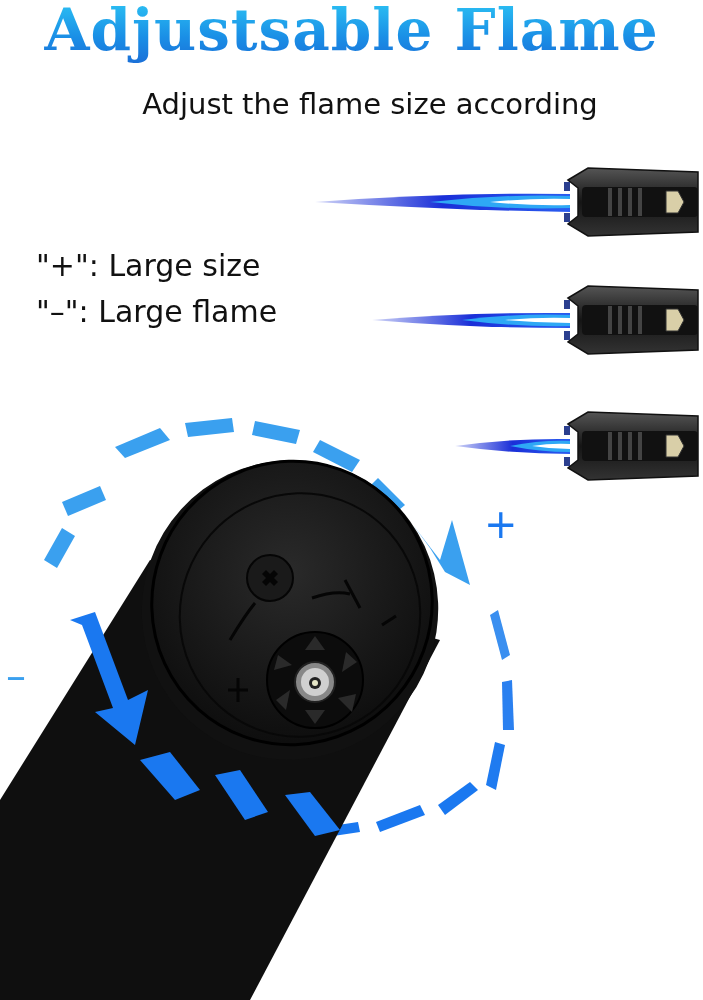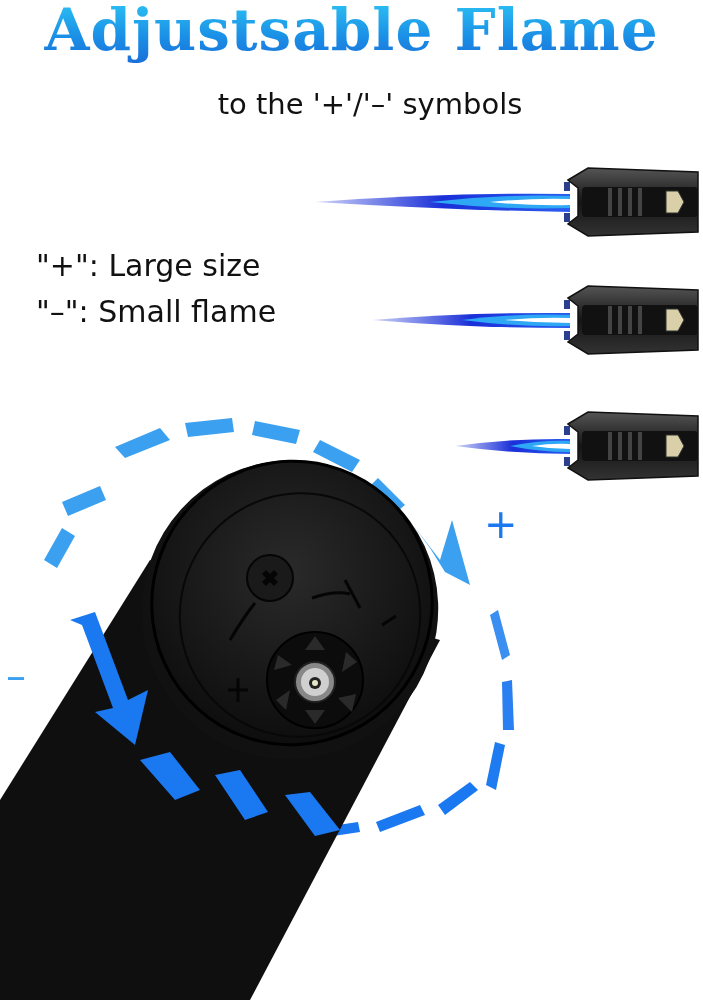"Adjust the flame size according" div { html: none -> <div>Adjust the flame size according</div> }
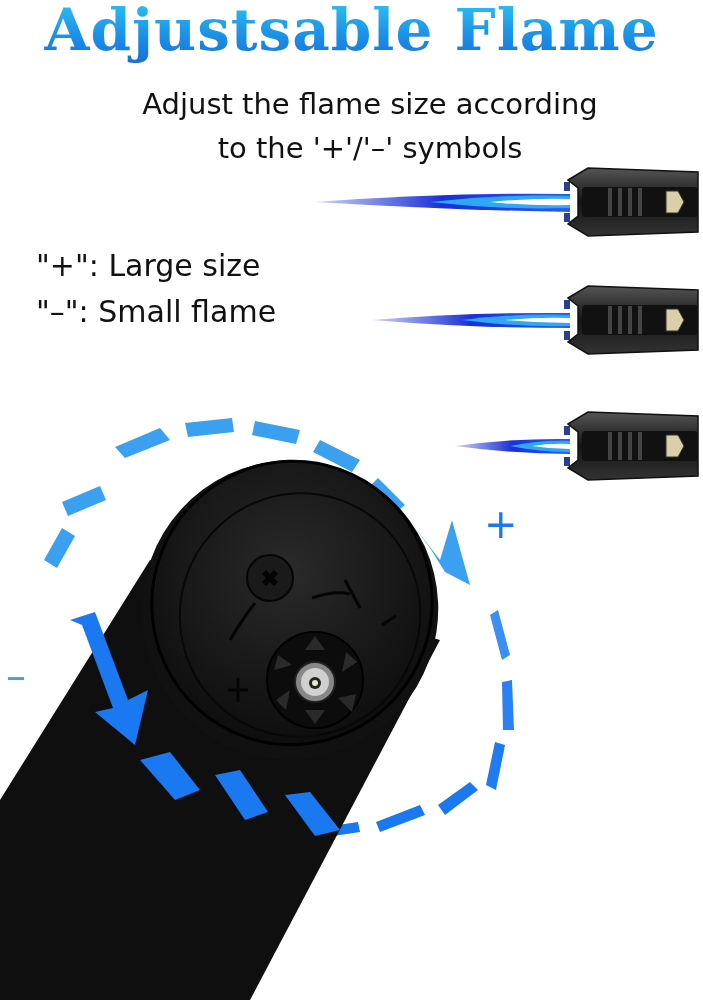"to the '+'/'–' symbols" div { html: <div>to the '+'/'–' symbols</div> -> none }
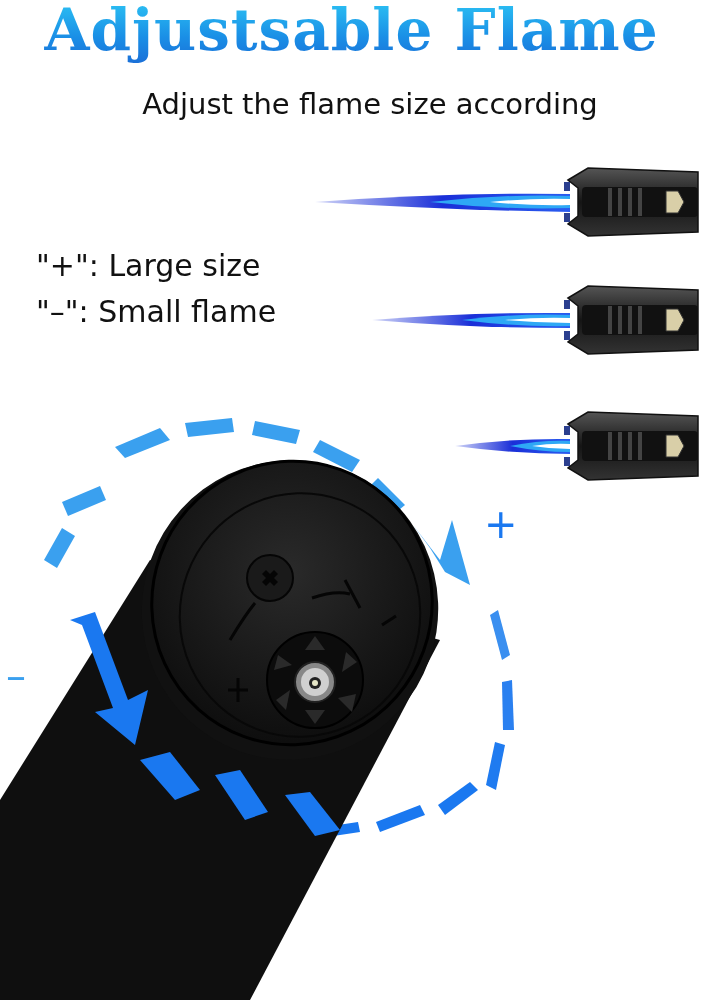"Small flame" span { text: Small -> Large }
